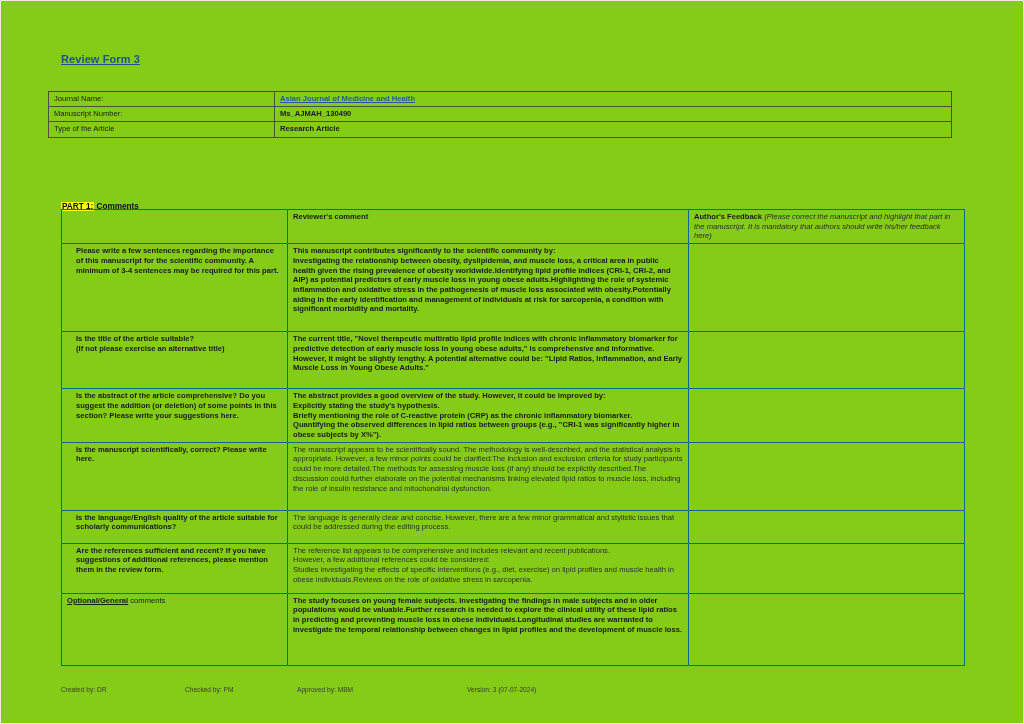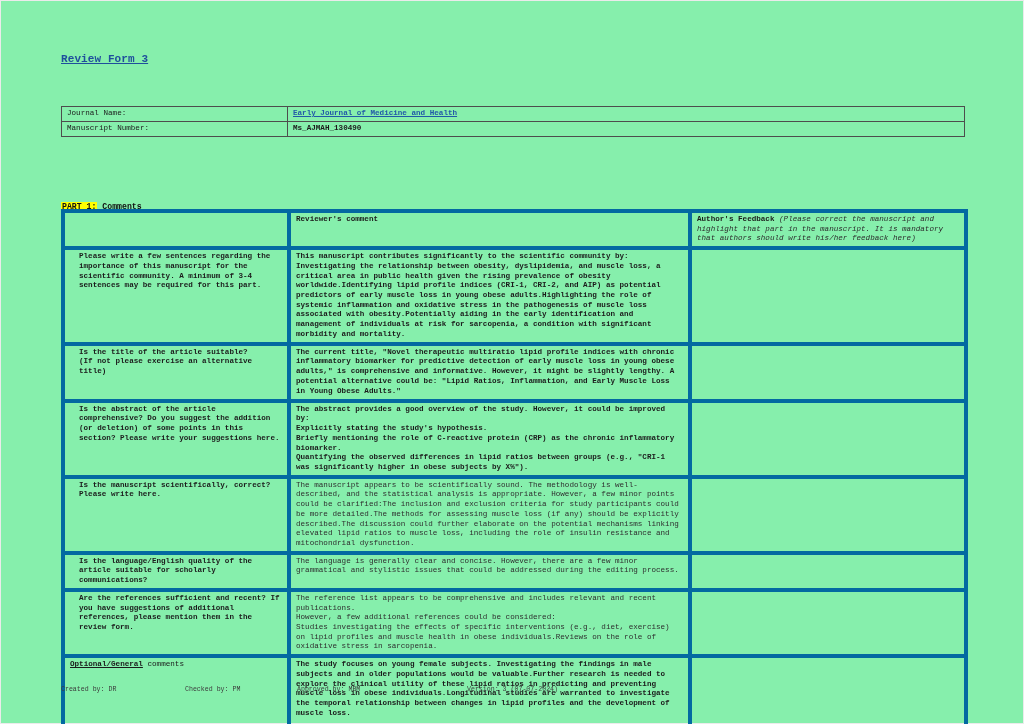"Review Form 3" .page { background: #86efac -> #84cc16; font-family: Liberation Mono, monospace -> none }
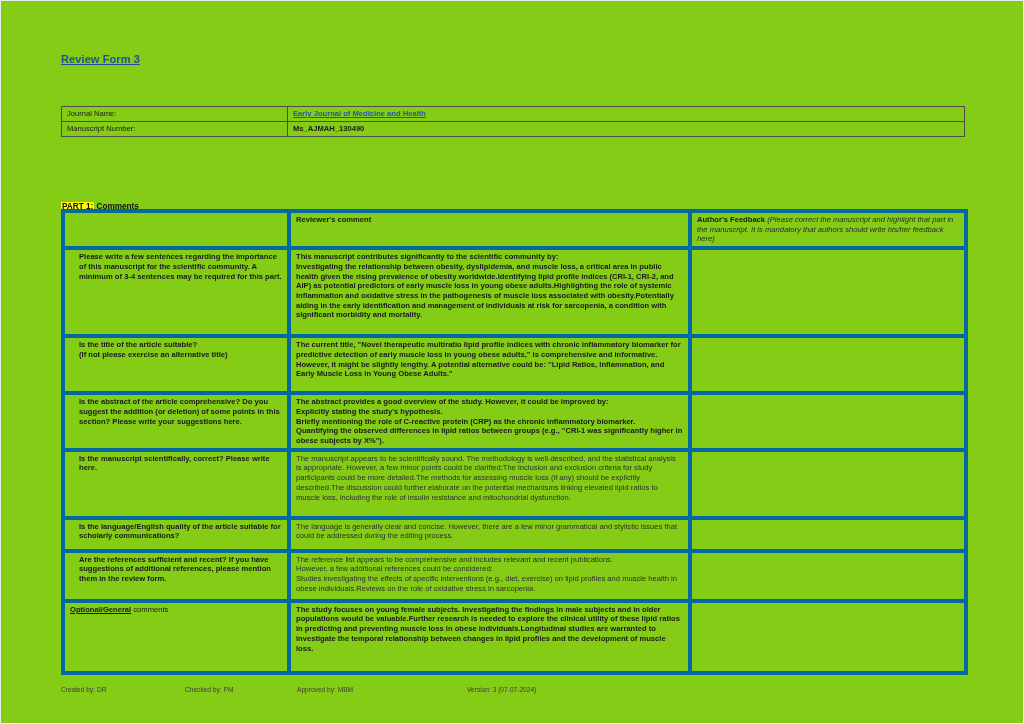"Journal Name:" .info-table { left: 60px -> 47px; margin-top: 15px -> none }
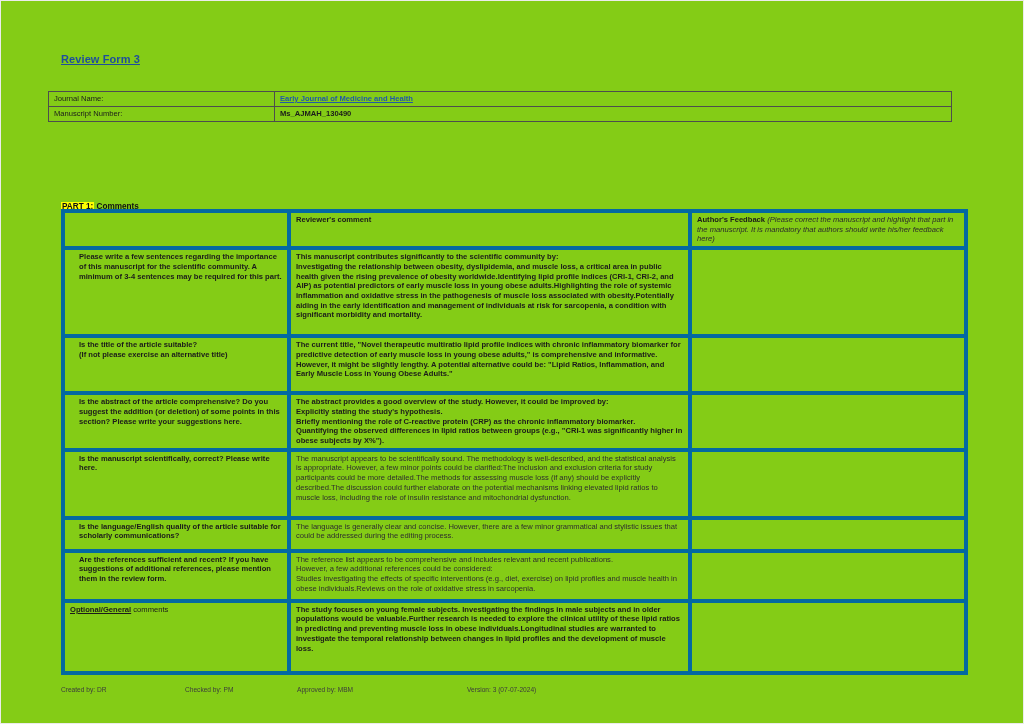"Early Journal of Medicine and" a { text: Early -> Asian }
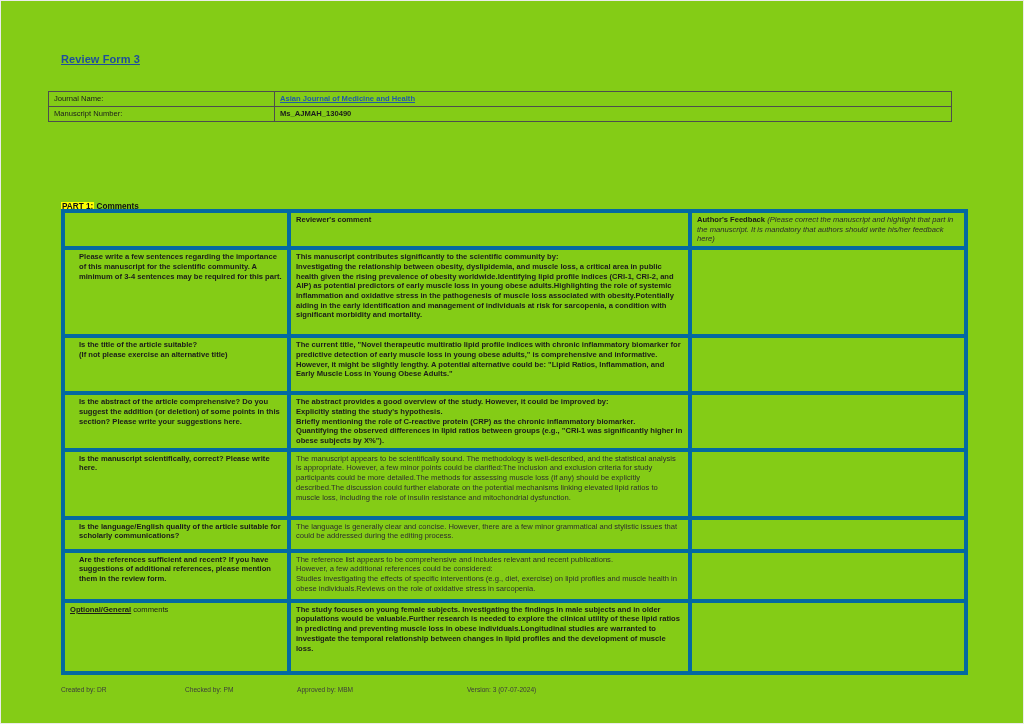"Type of the Article" tr { html: none -> <tr> <td>Type of the Article</td> <td>Research Article</td> </tr> }
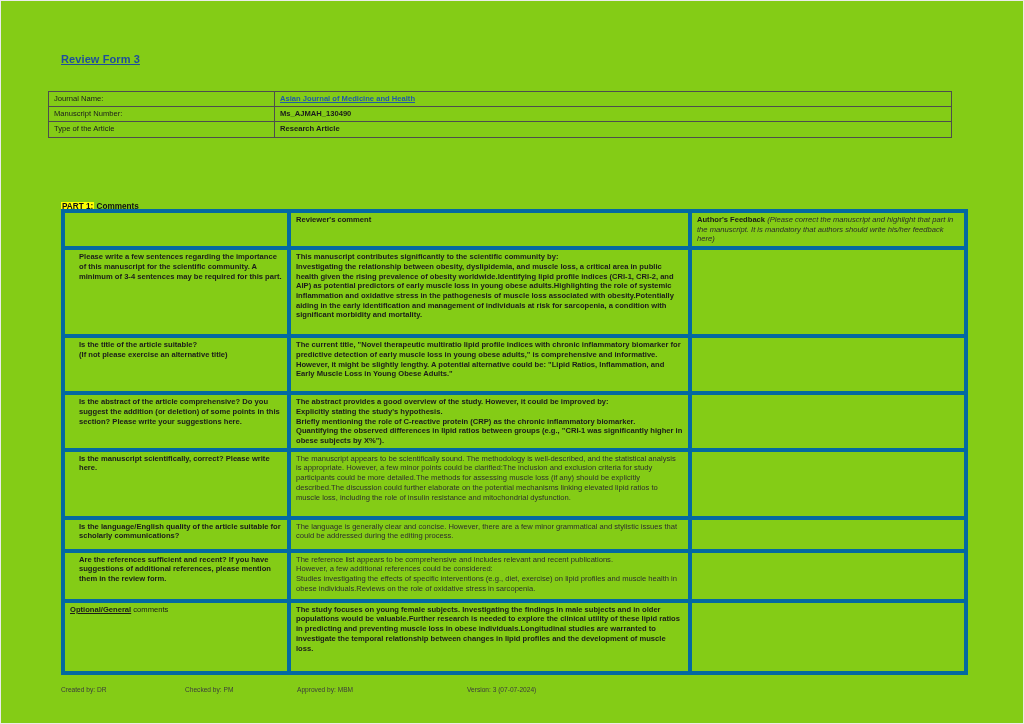"Reviewer's comment" .comments-table td { border: 4px solid #0369a1 -> 1px solid #0369a1 }
